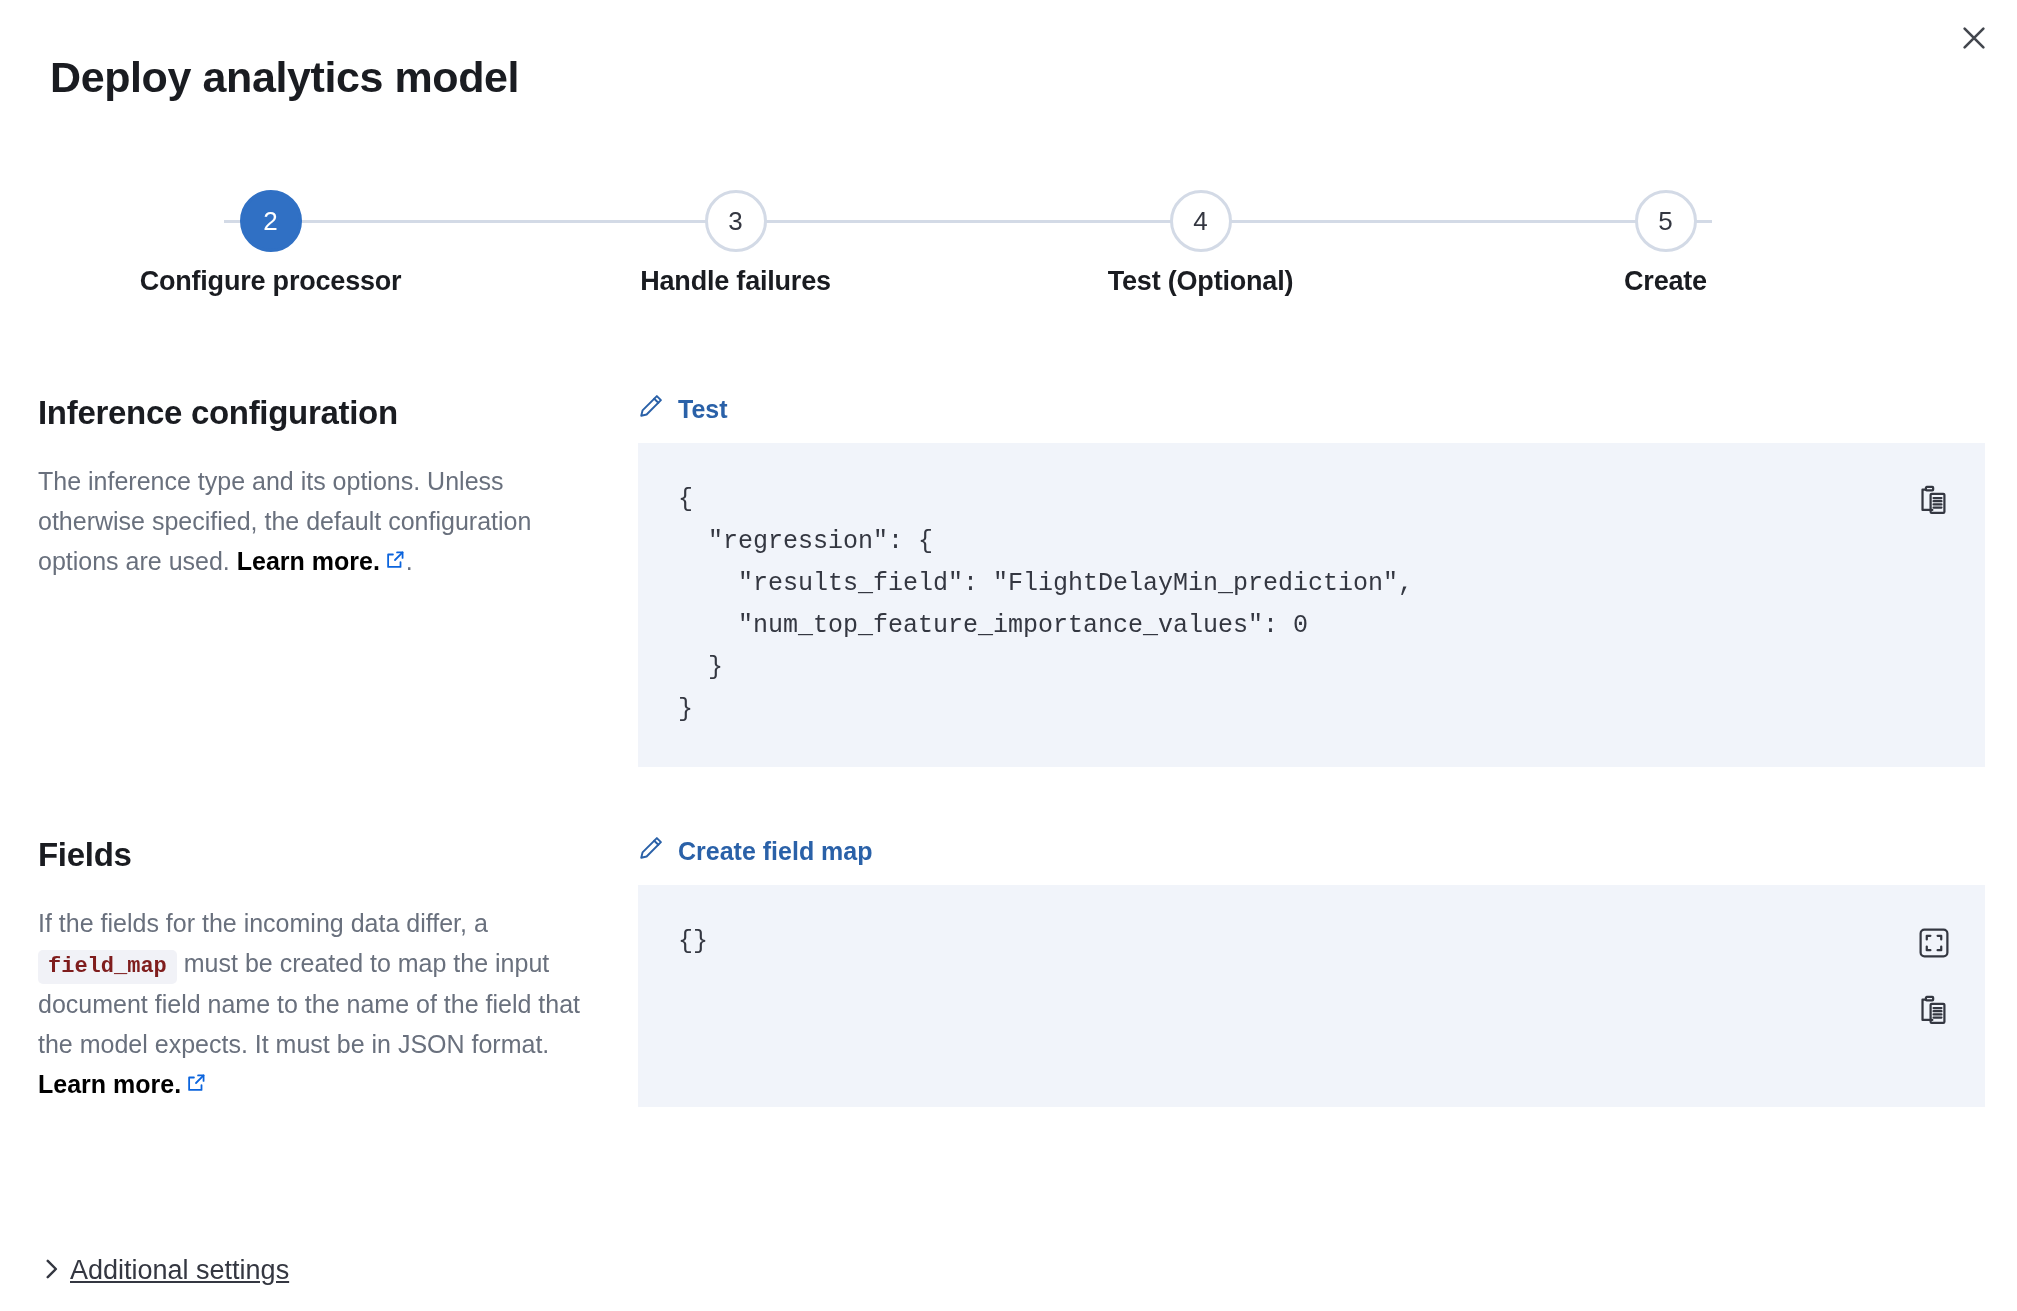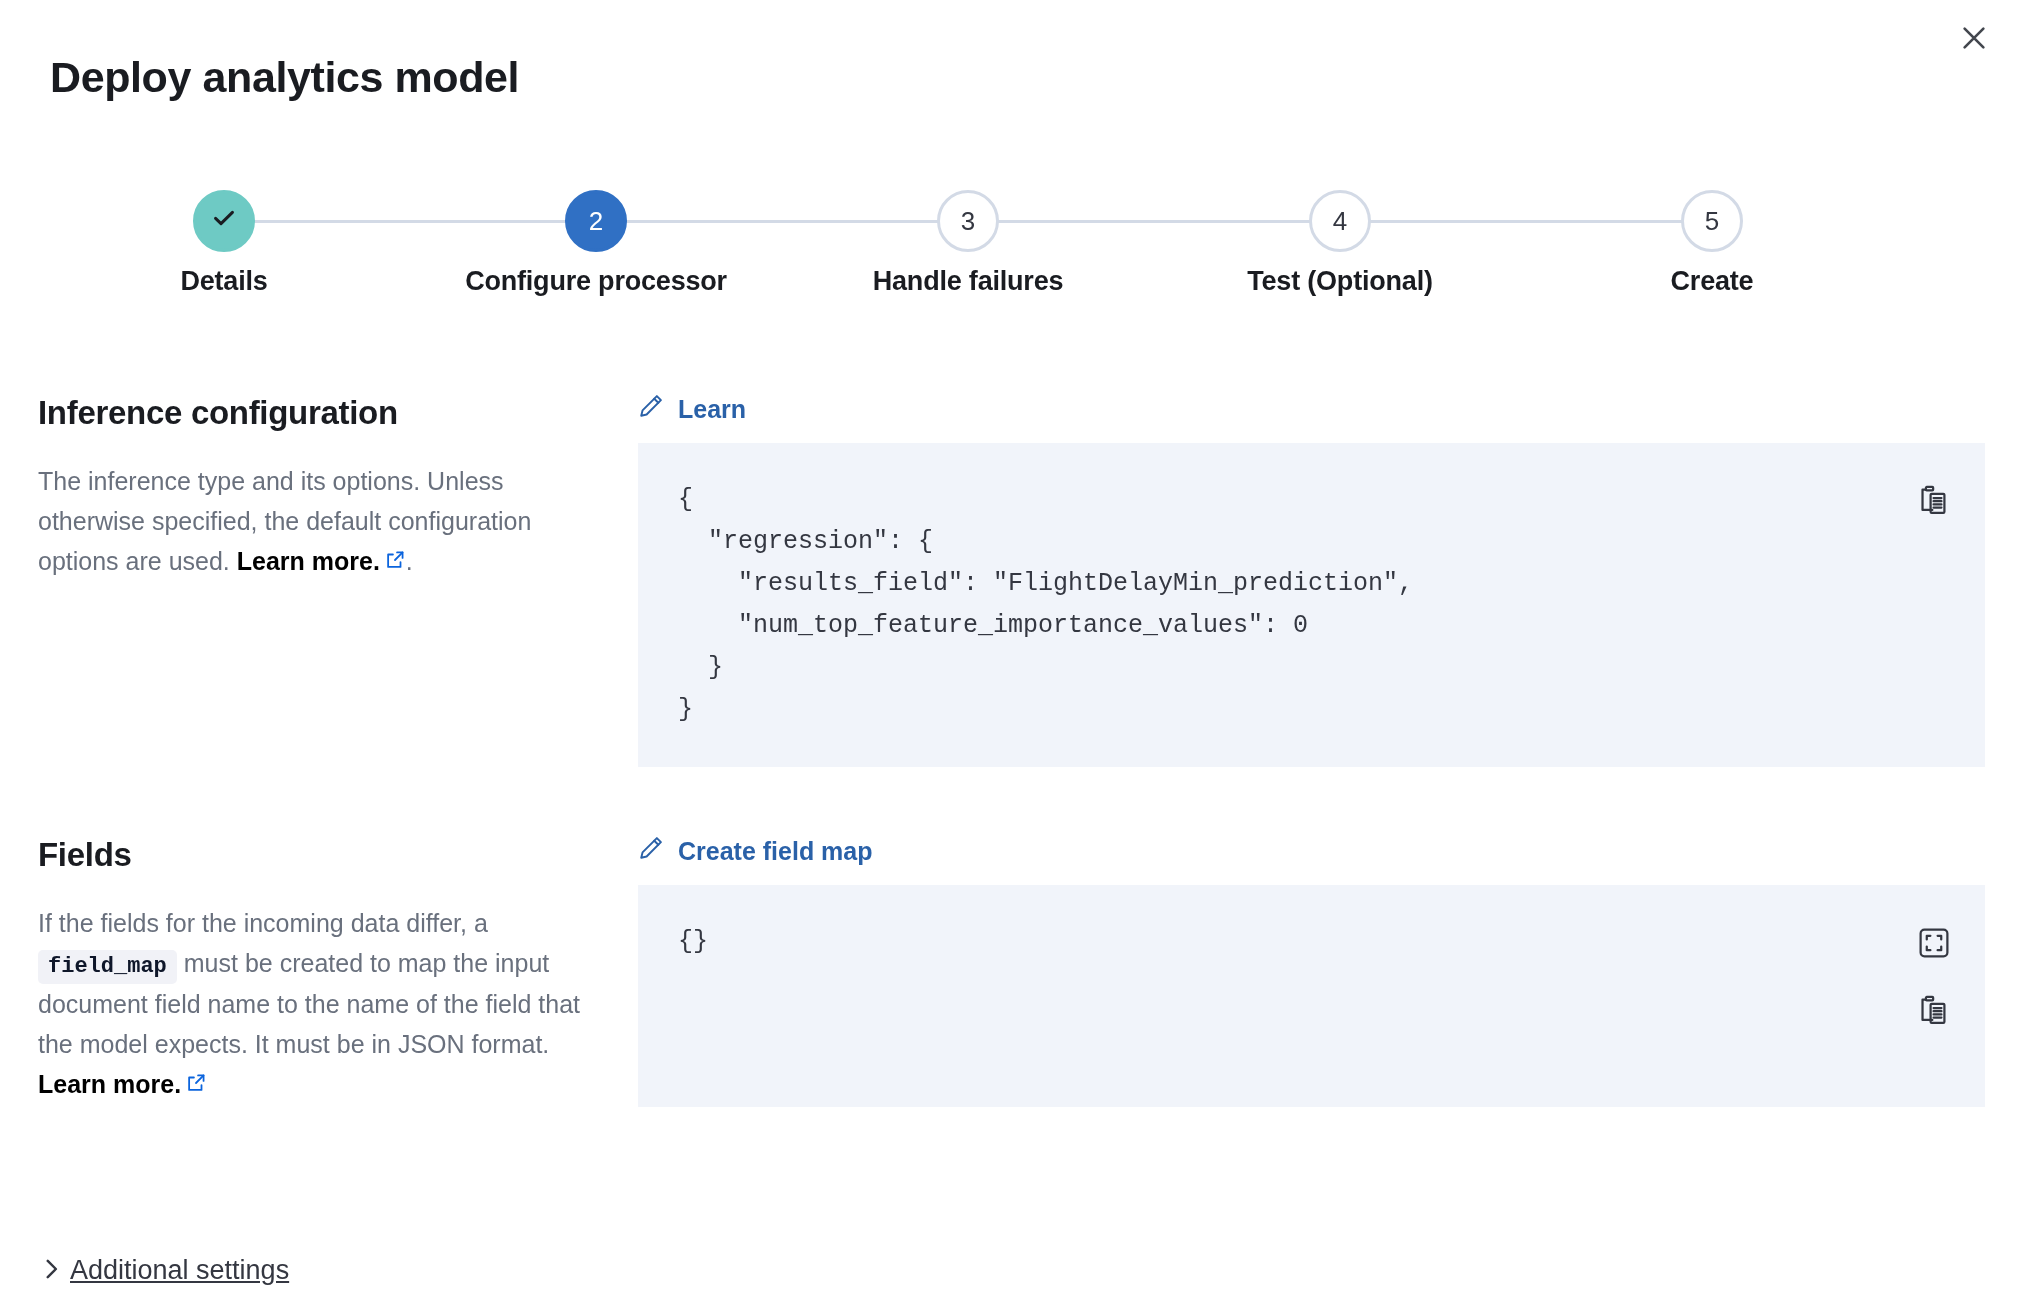"Details" div.step-col { html: <div> <div> <span> <svg> <path></path> </svg> </span> </div> <div>Details</div> </div> -> none }
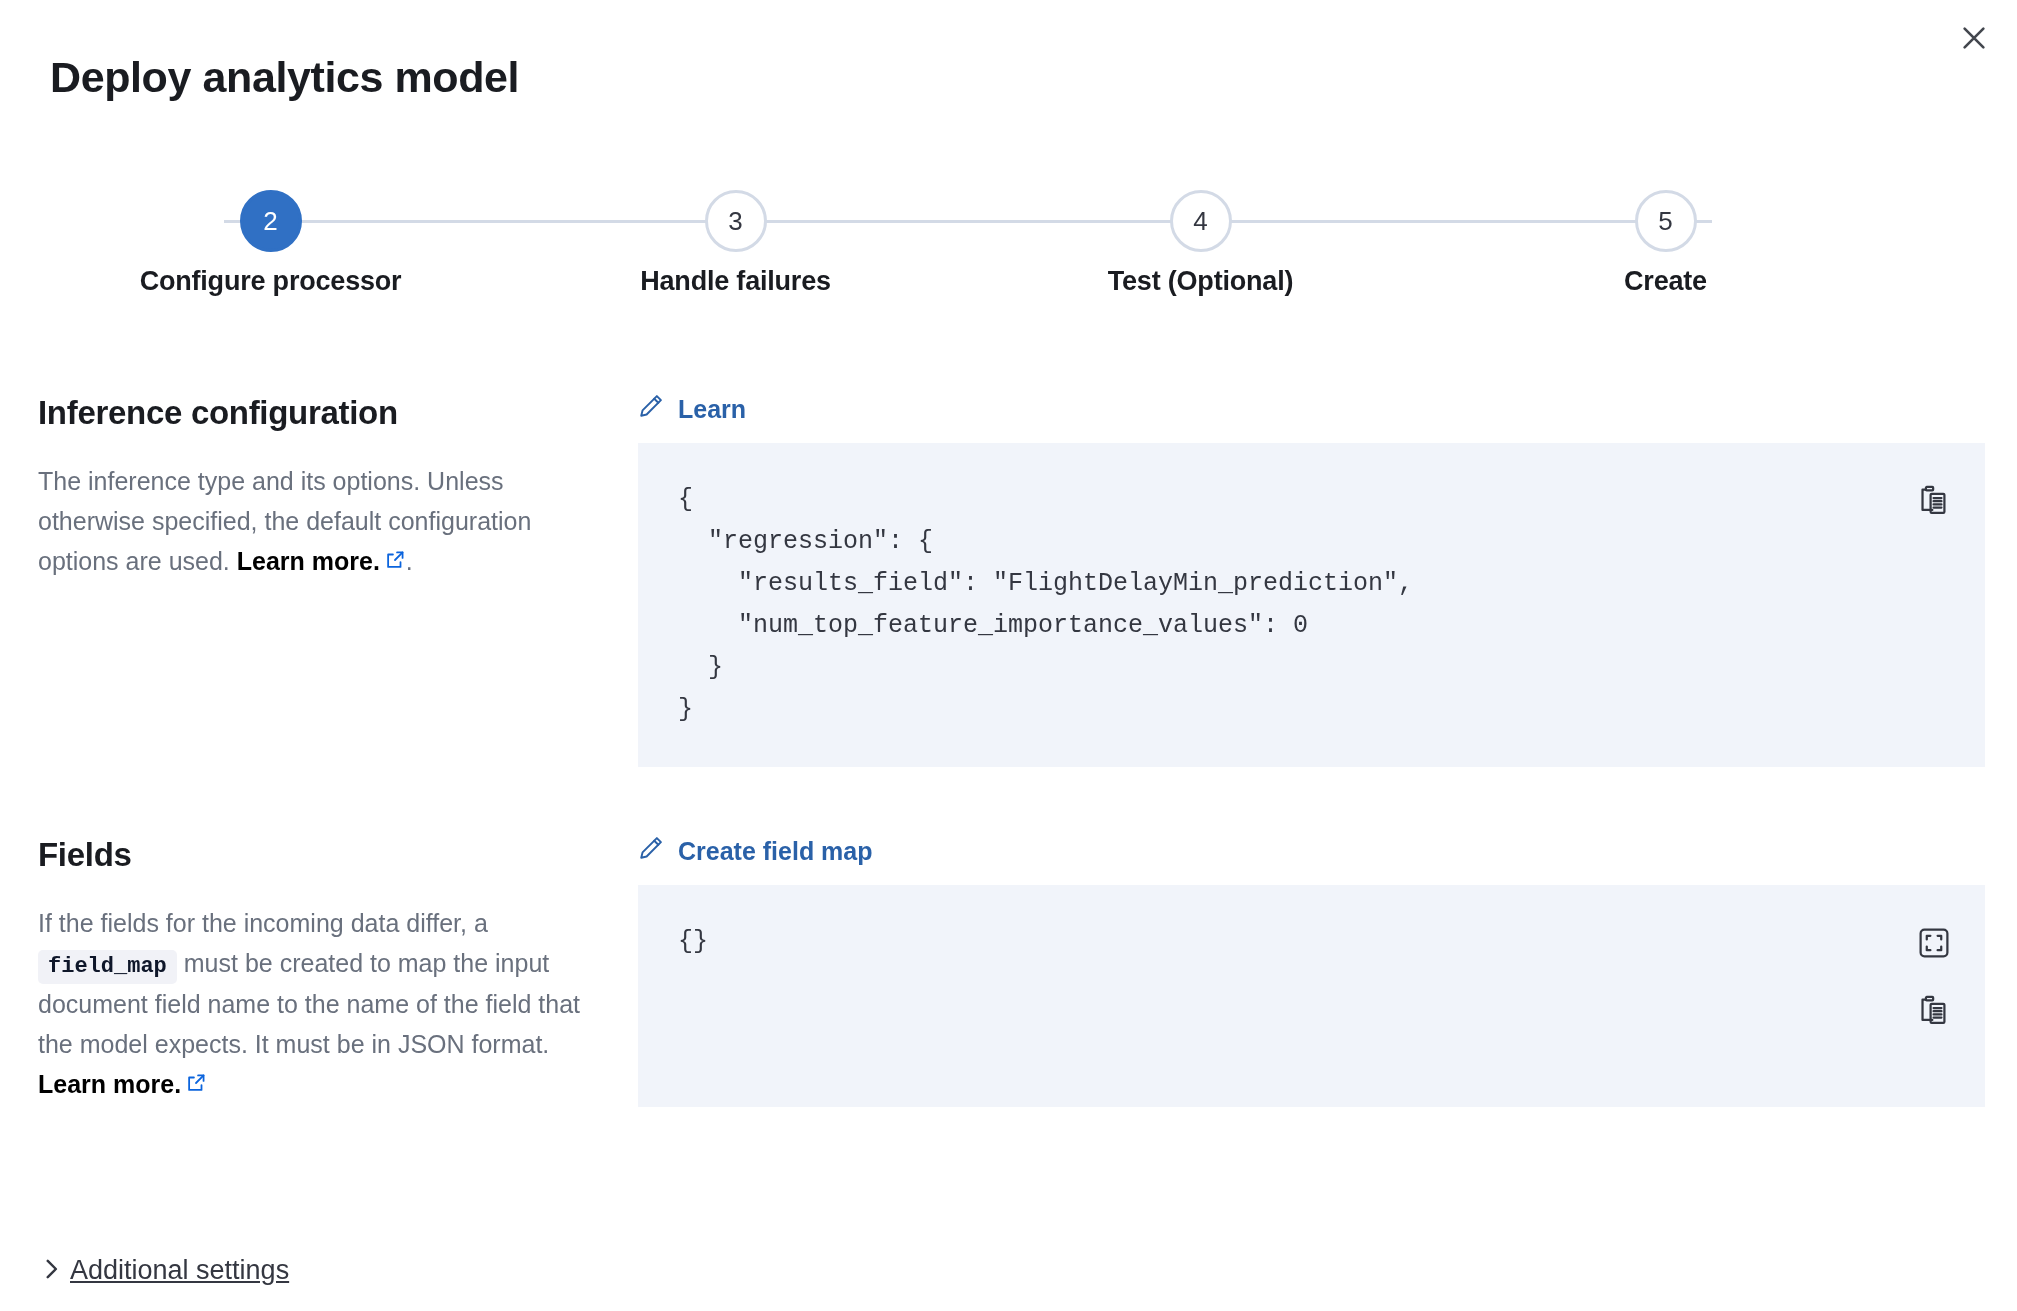"Learn" span { text: Learn -> Test }
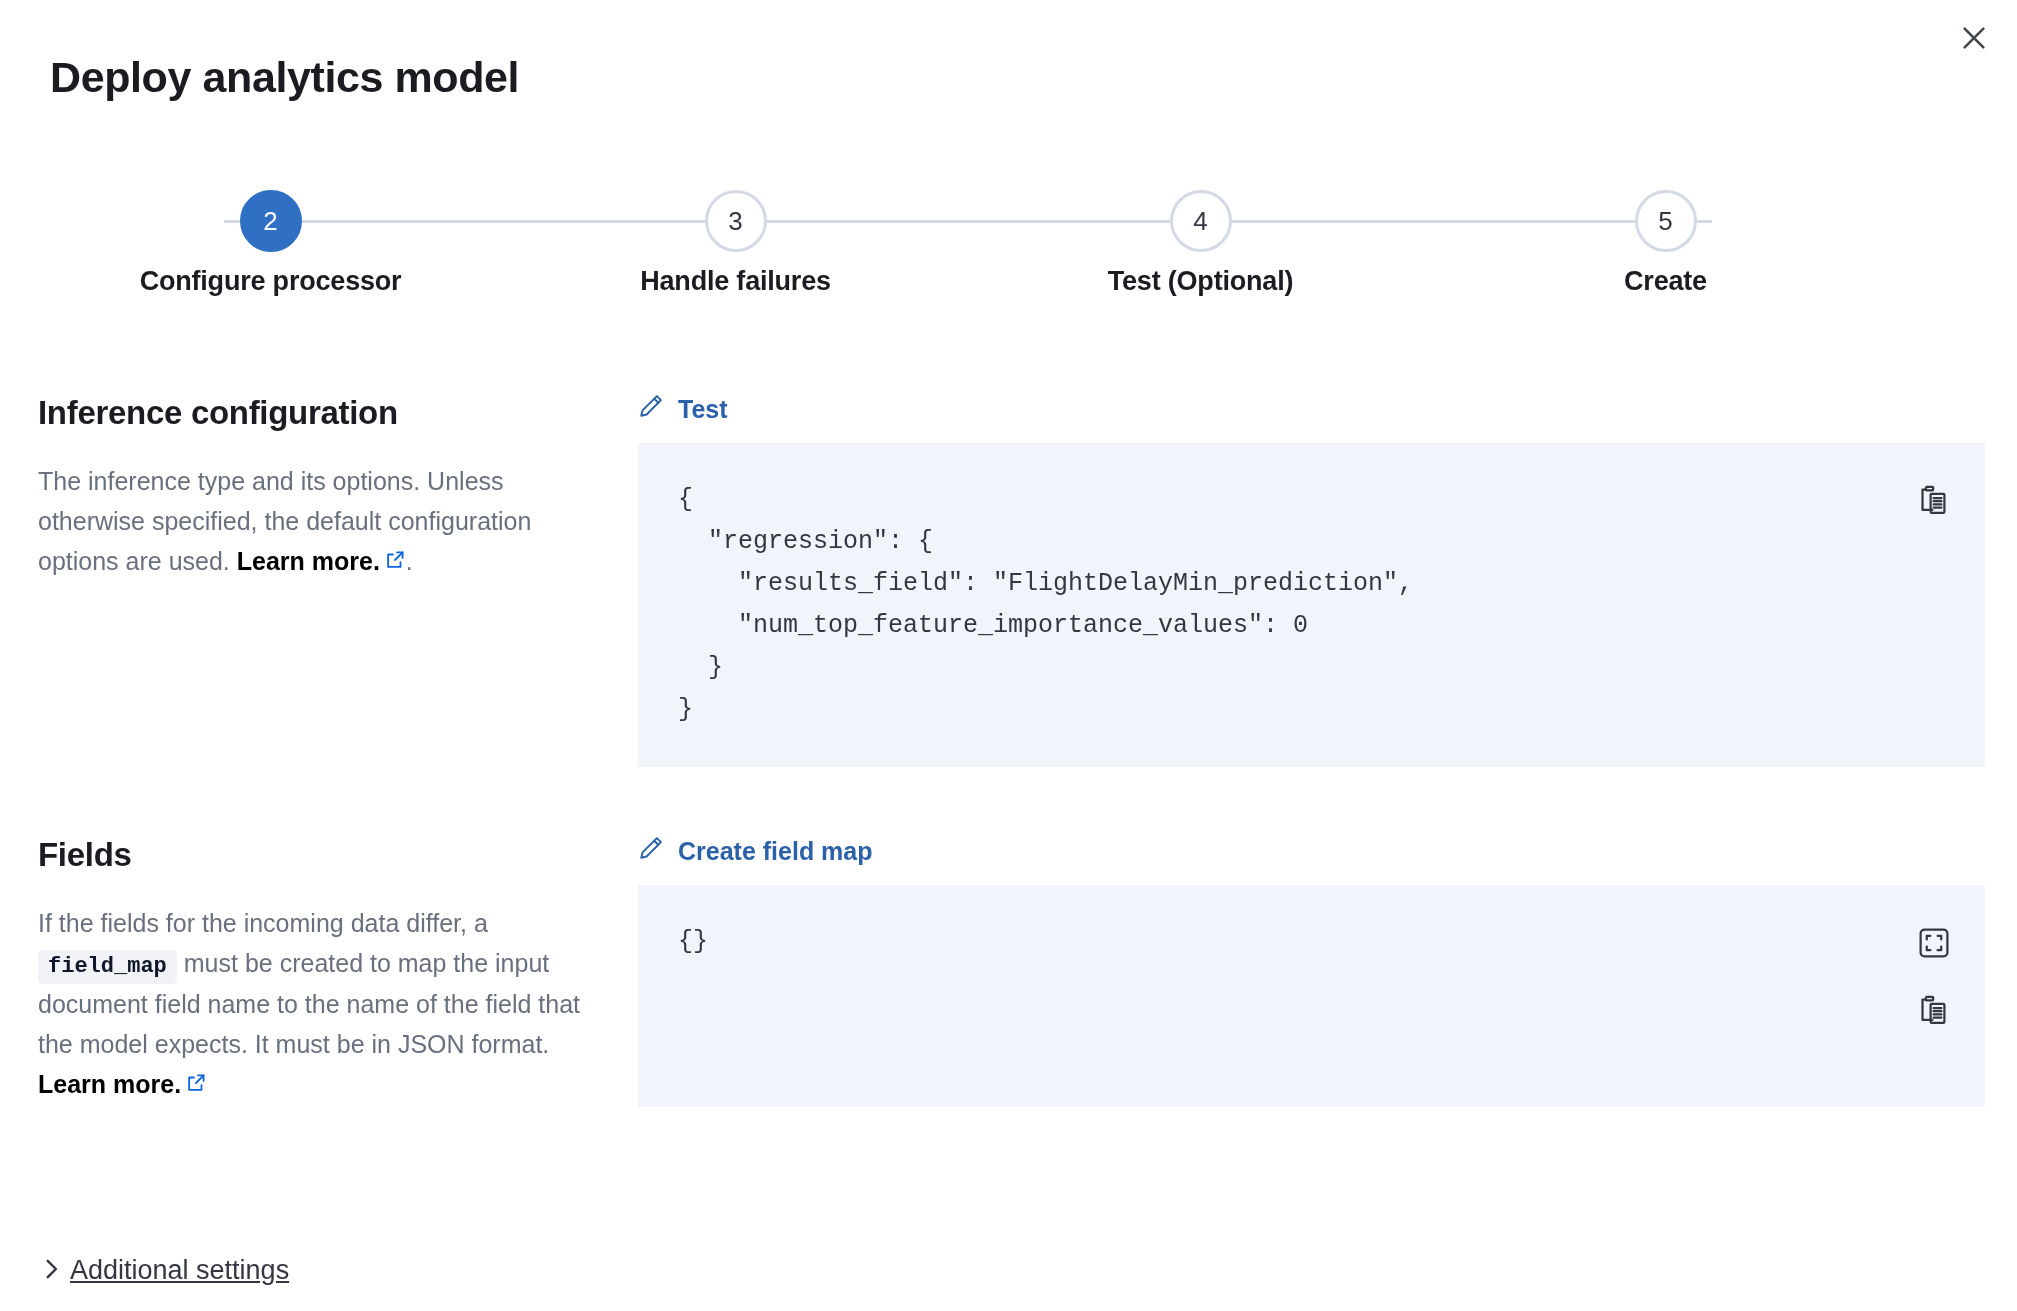"field_map" .code-chip { color: #0f172a -> #7f1d1d }
